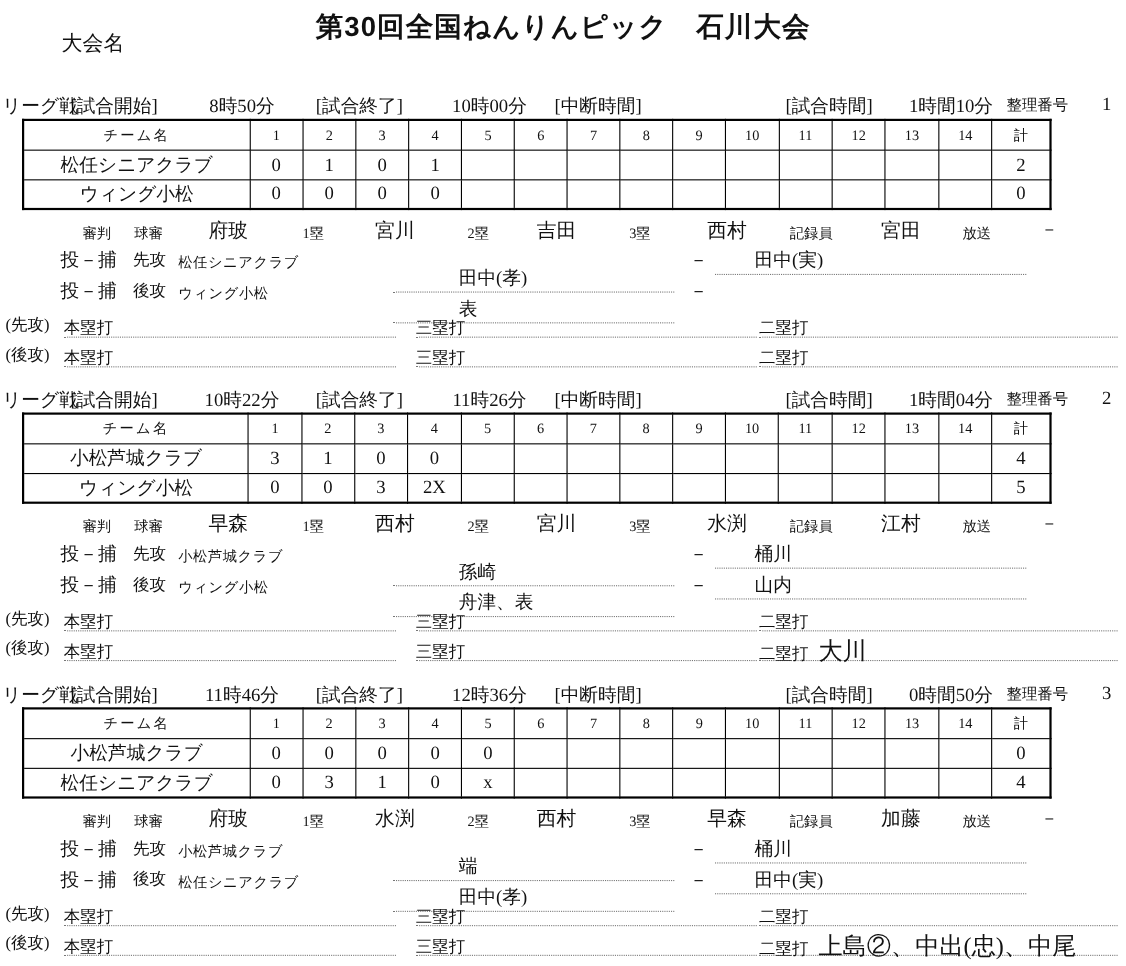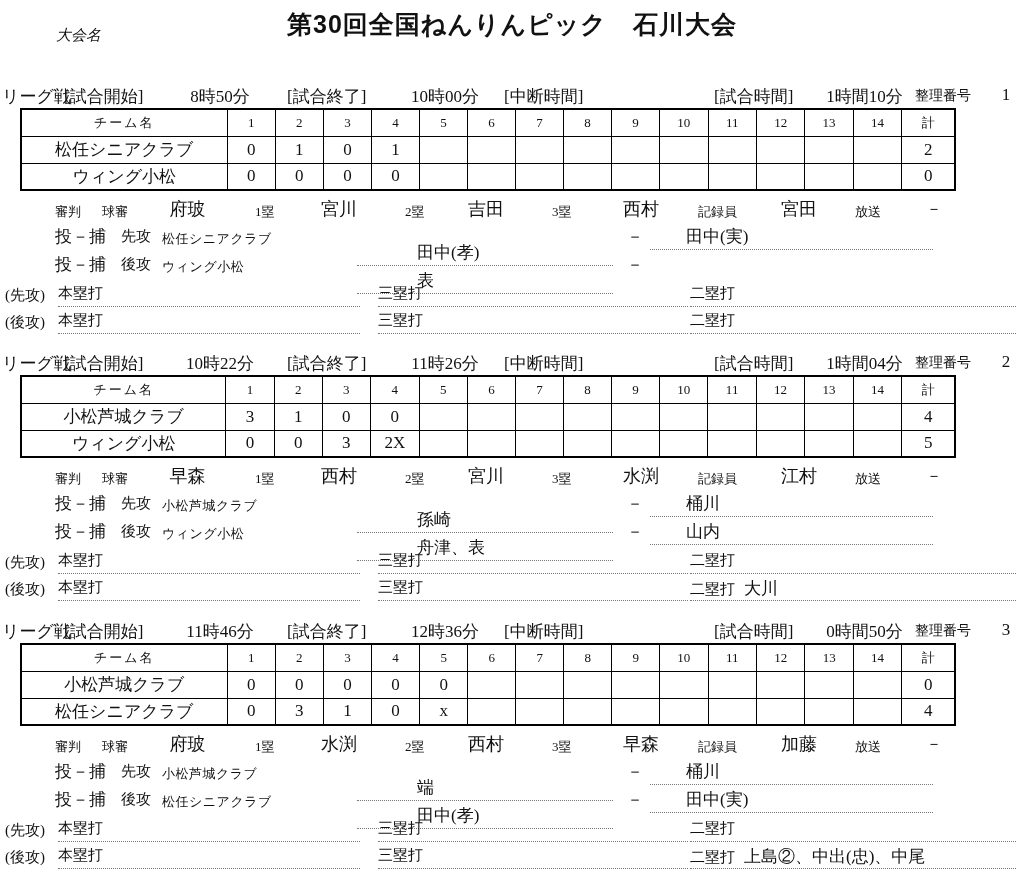"大会名" .tournament-label { font-size: 15px -> 19px; font-style: italic -> none }
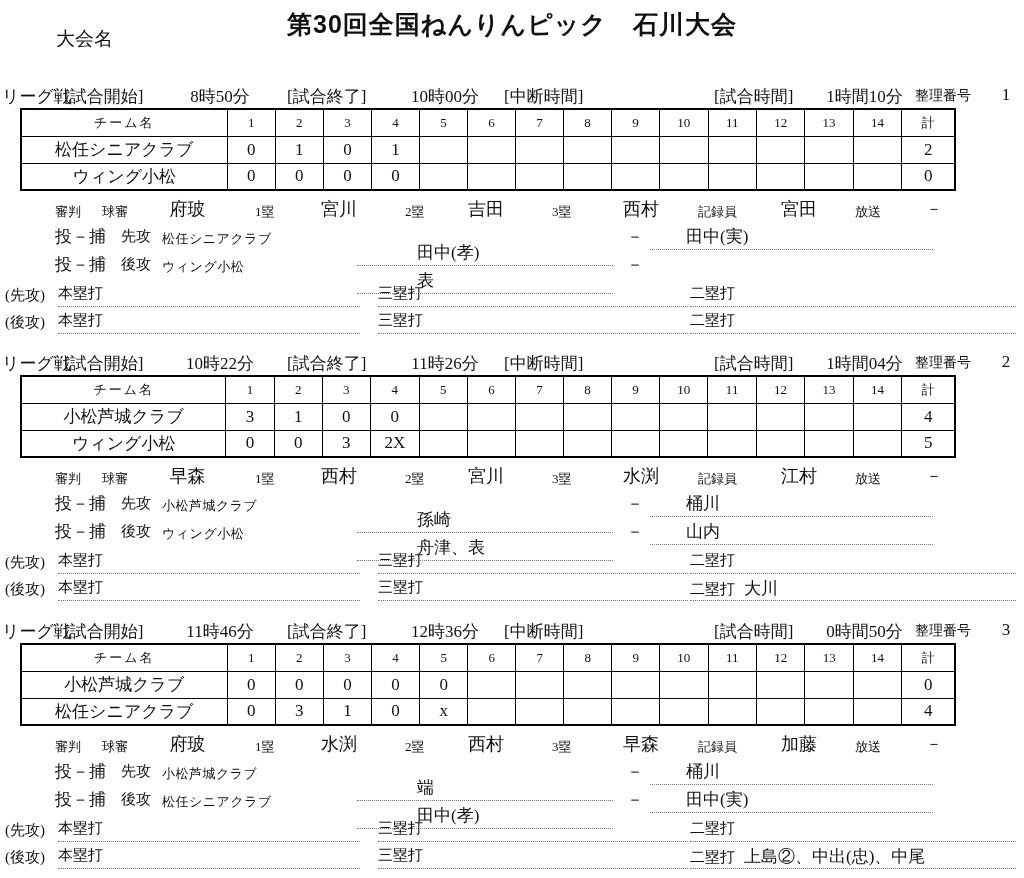"審判" .umpire-line span { margin-left: none -> 20px }
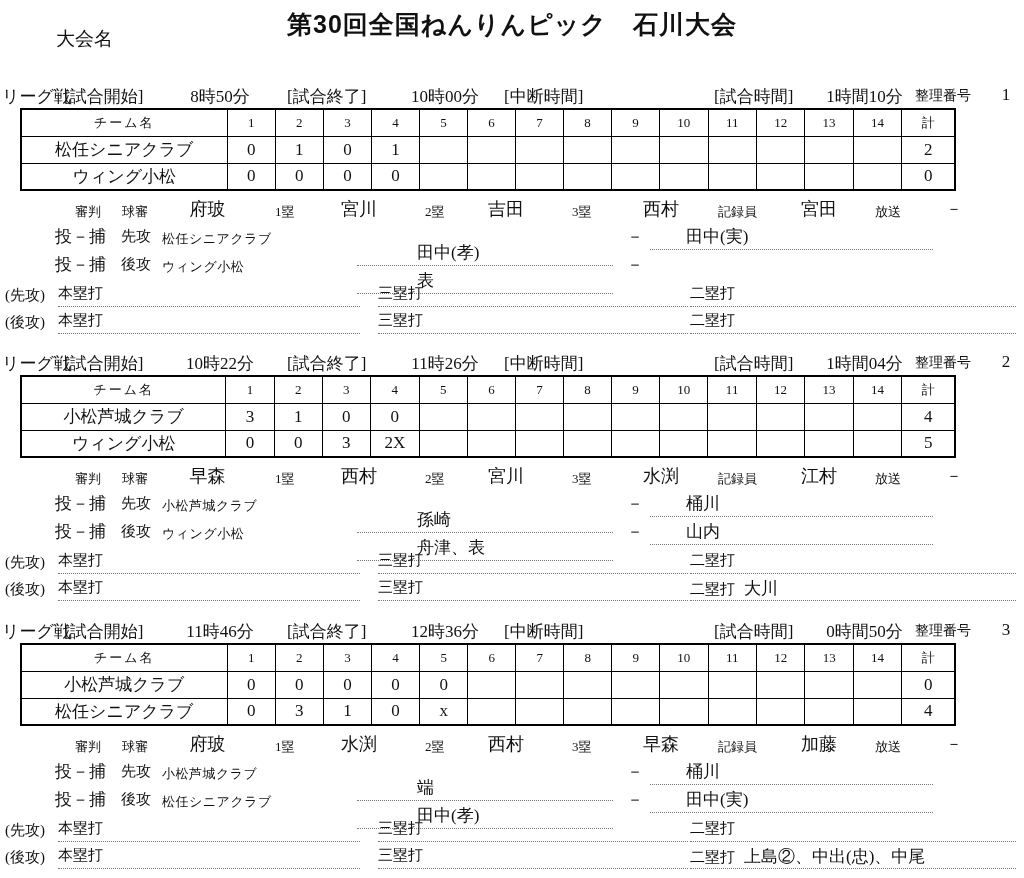"大川" .ht-val { font-size: 17px -> 22px }
